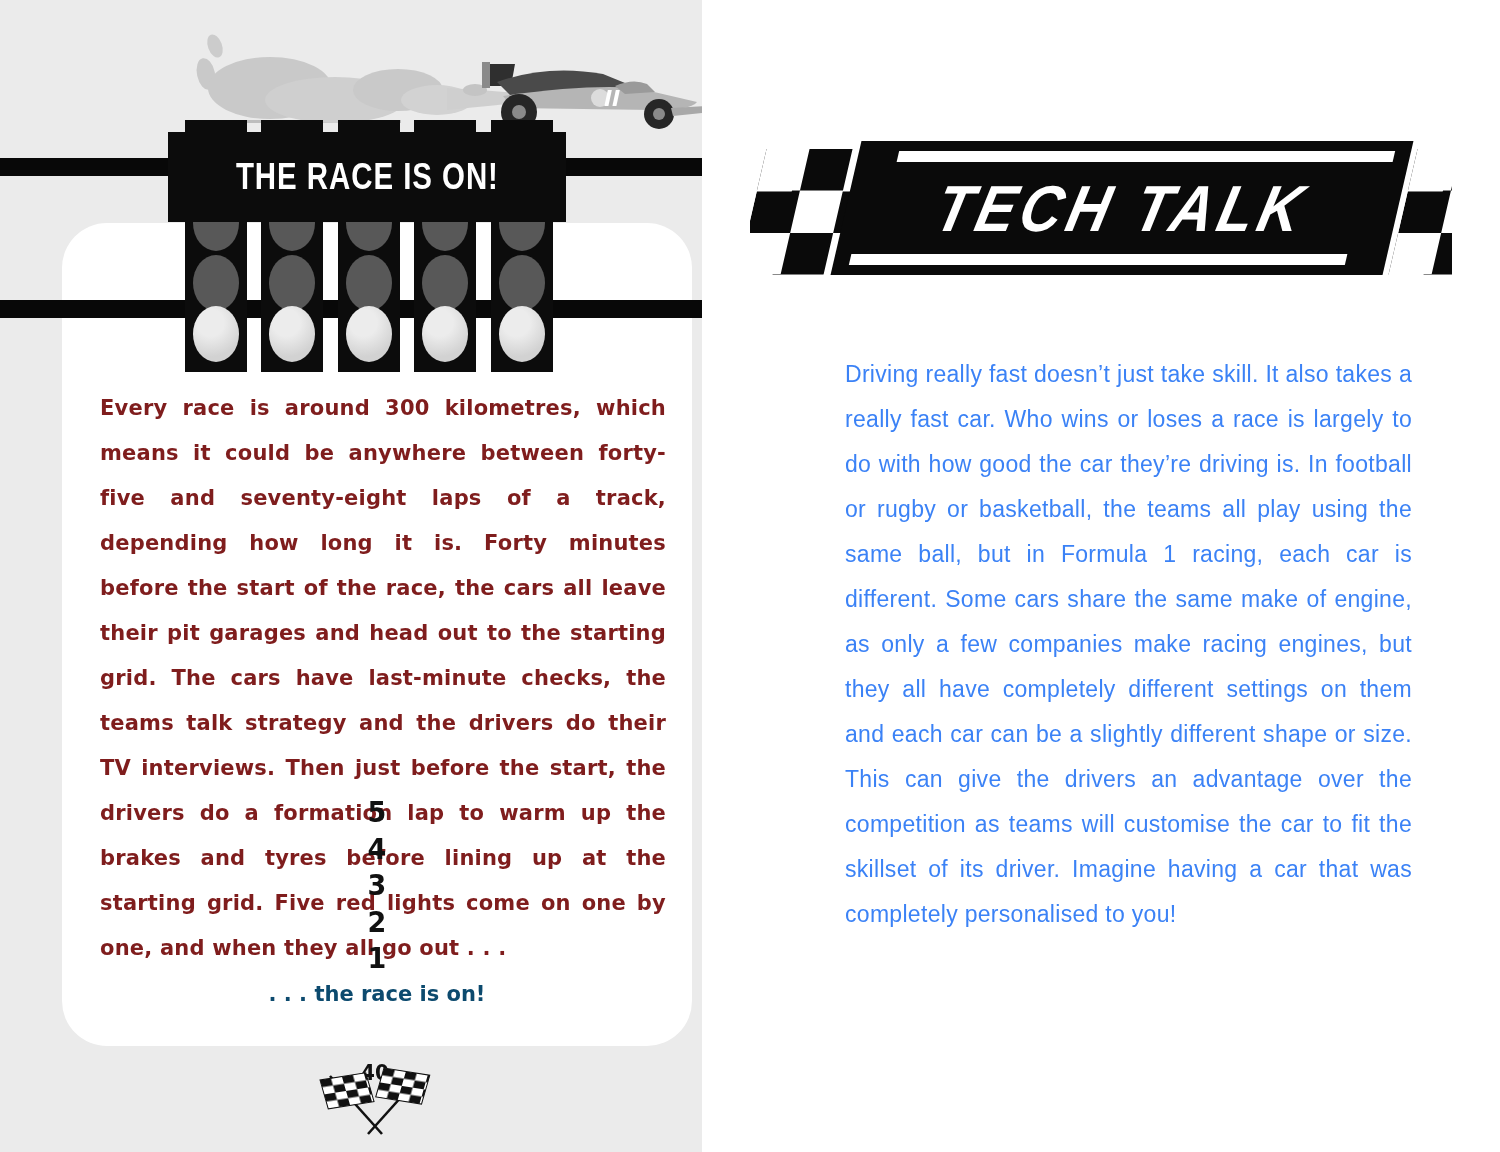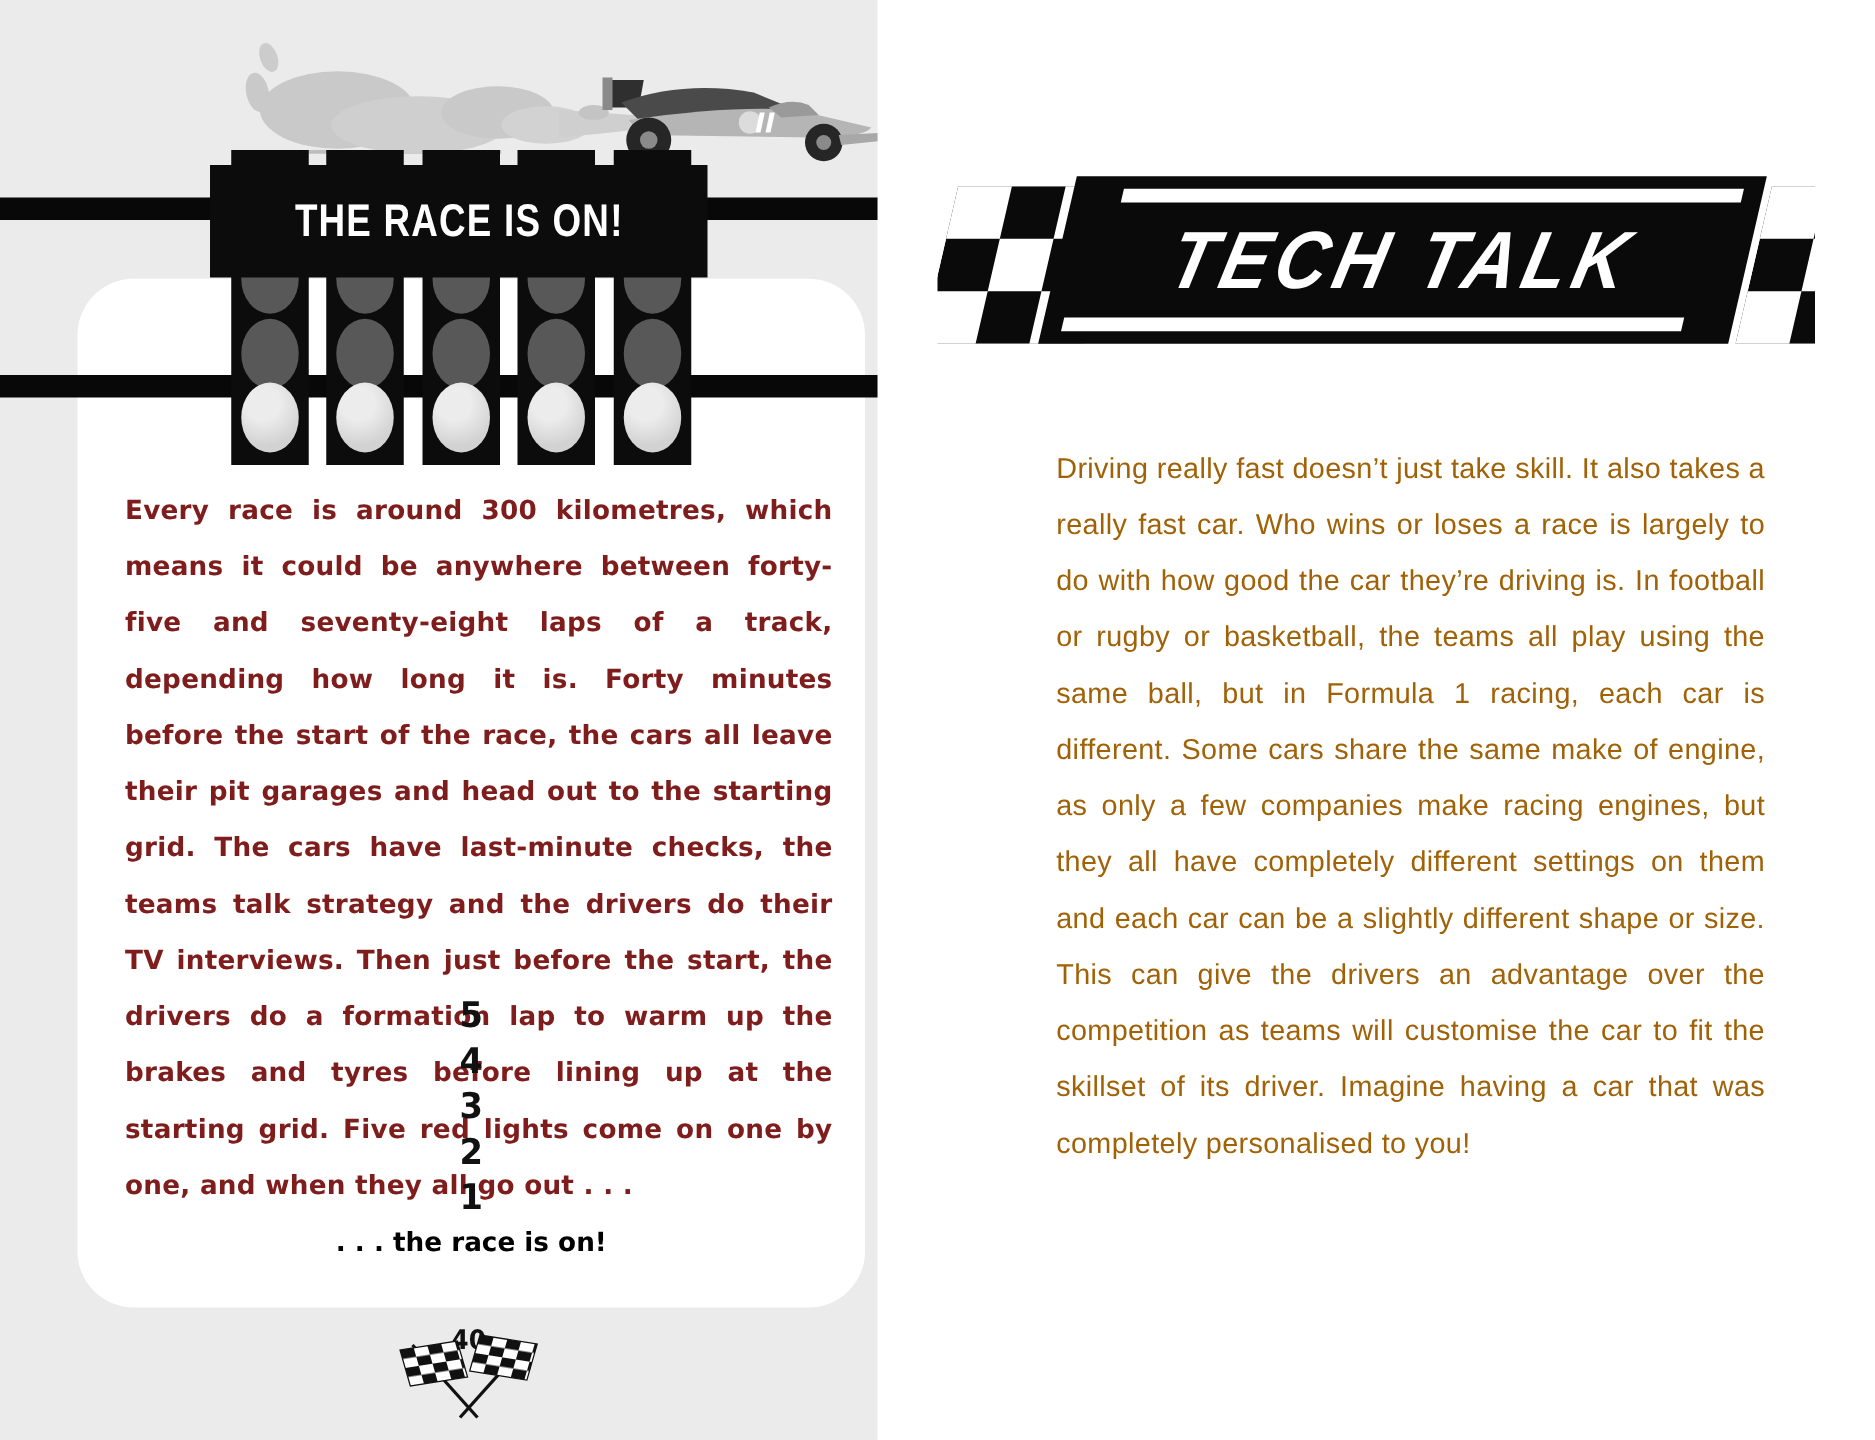"Driving really fast doesn’t just" .body-right { color: #a16207 -> #3b82f6 }
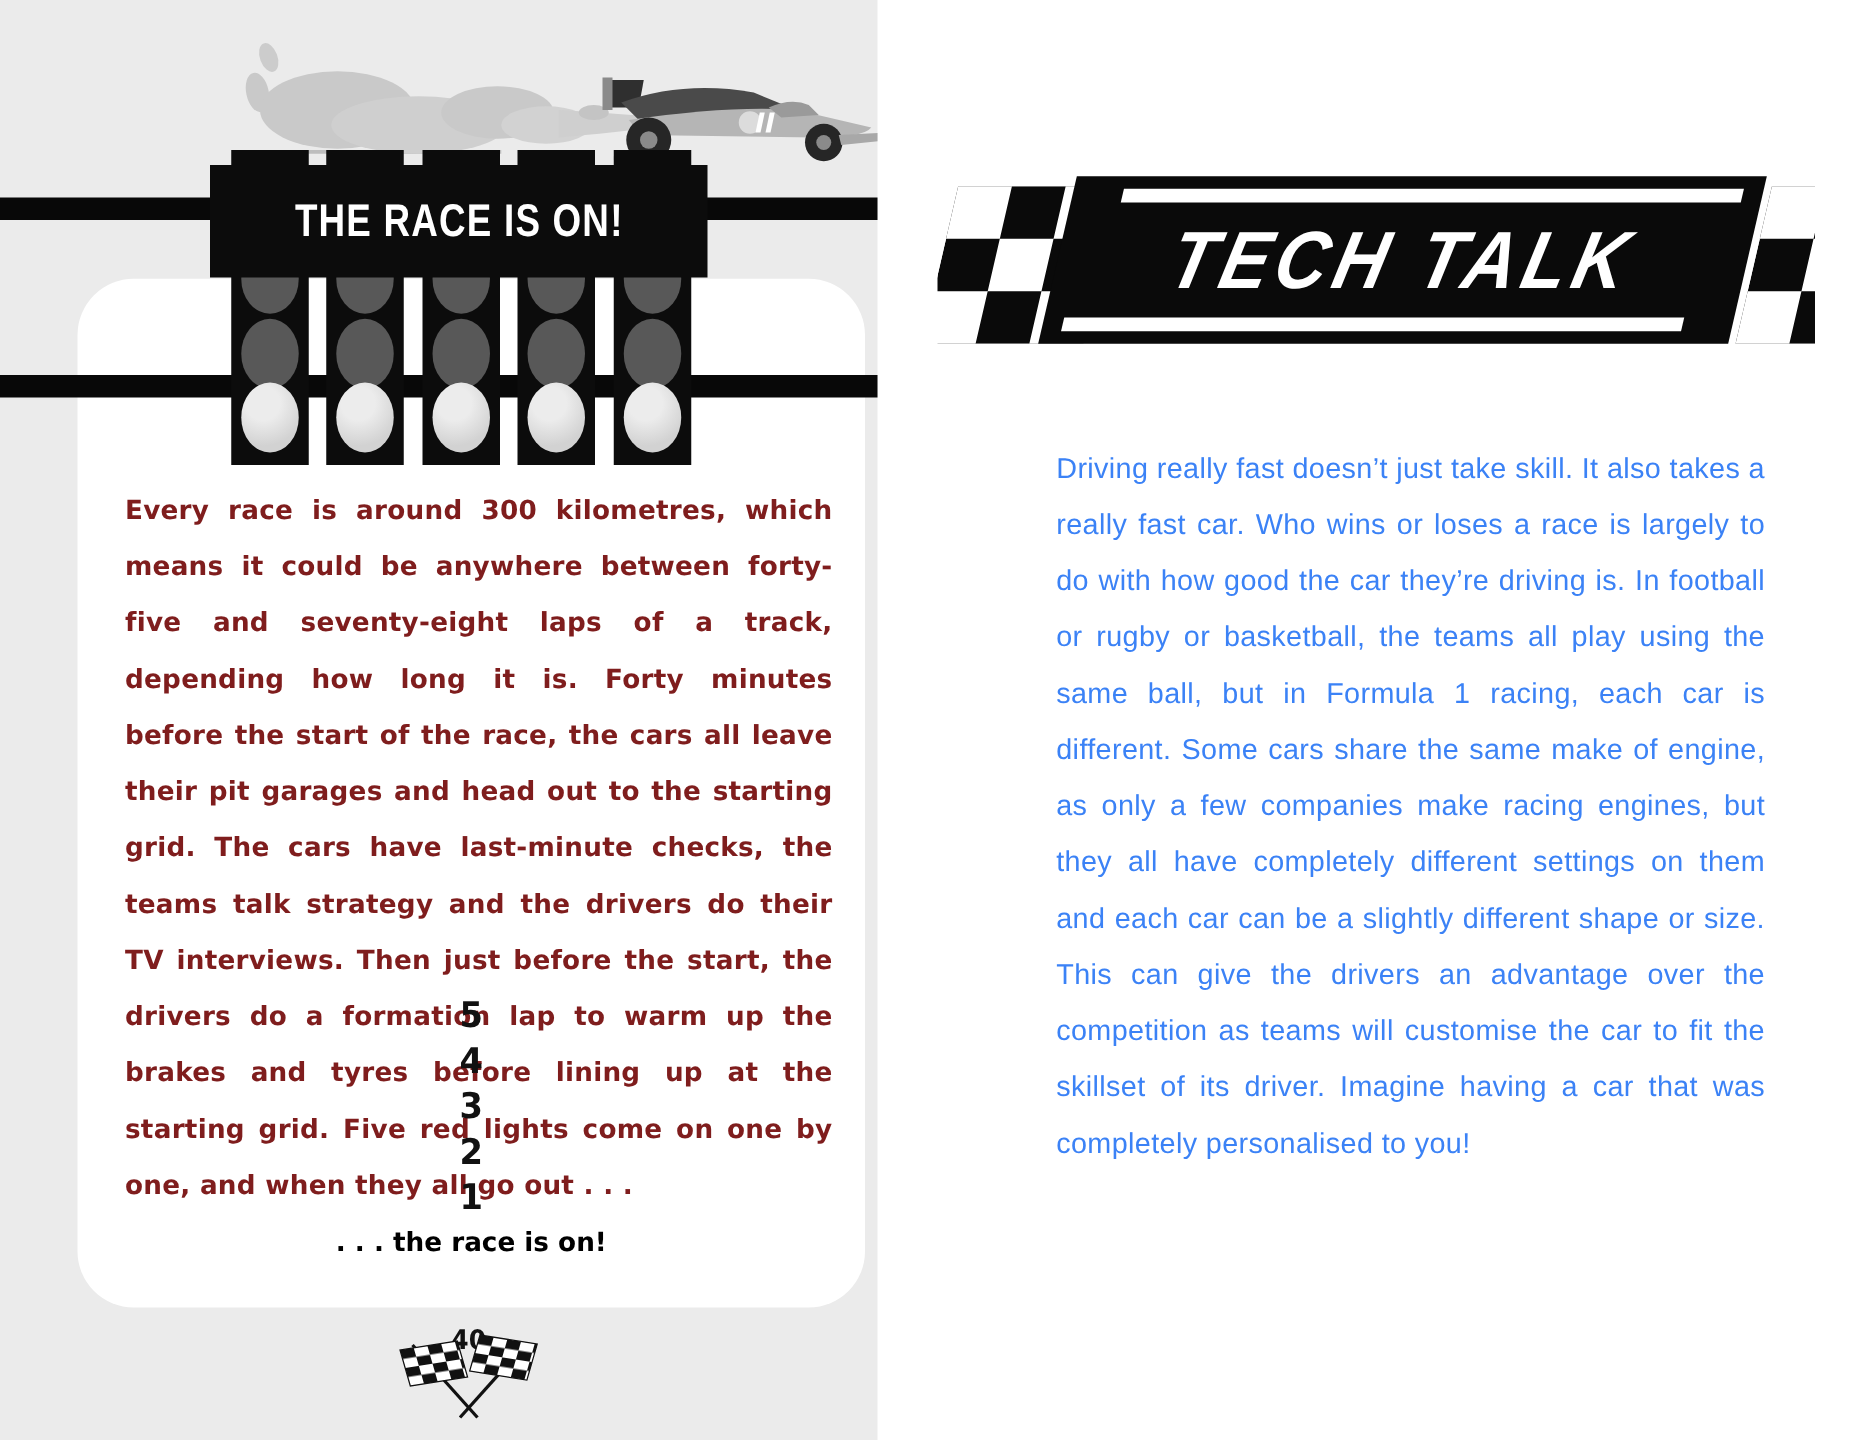". . . the race" .race-on { color: #000000 -> #0c4a6e }
